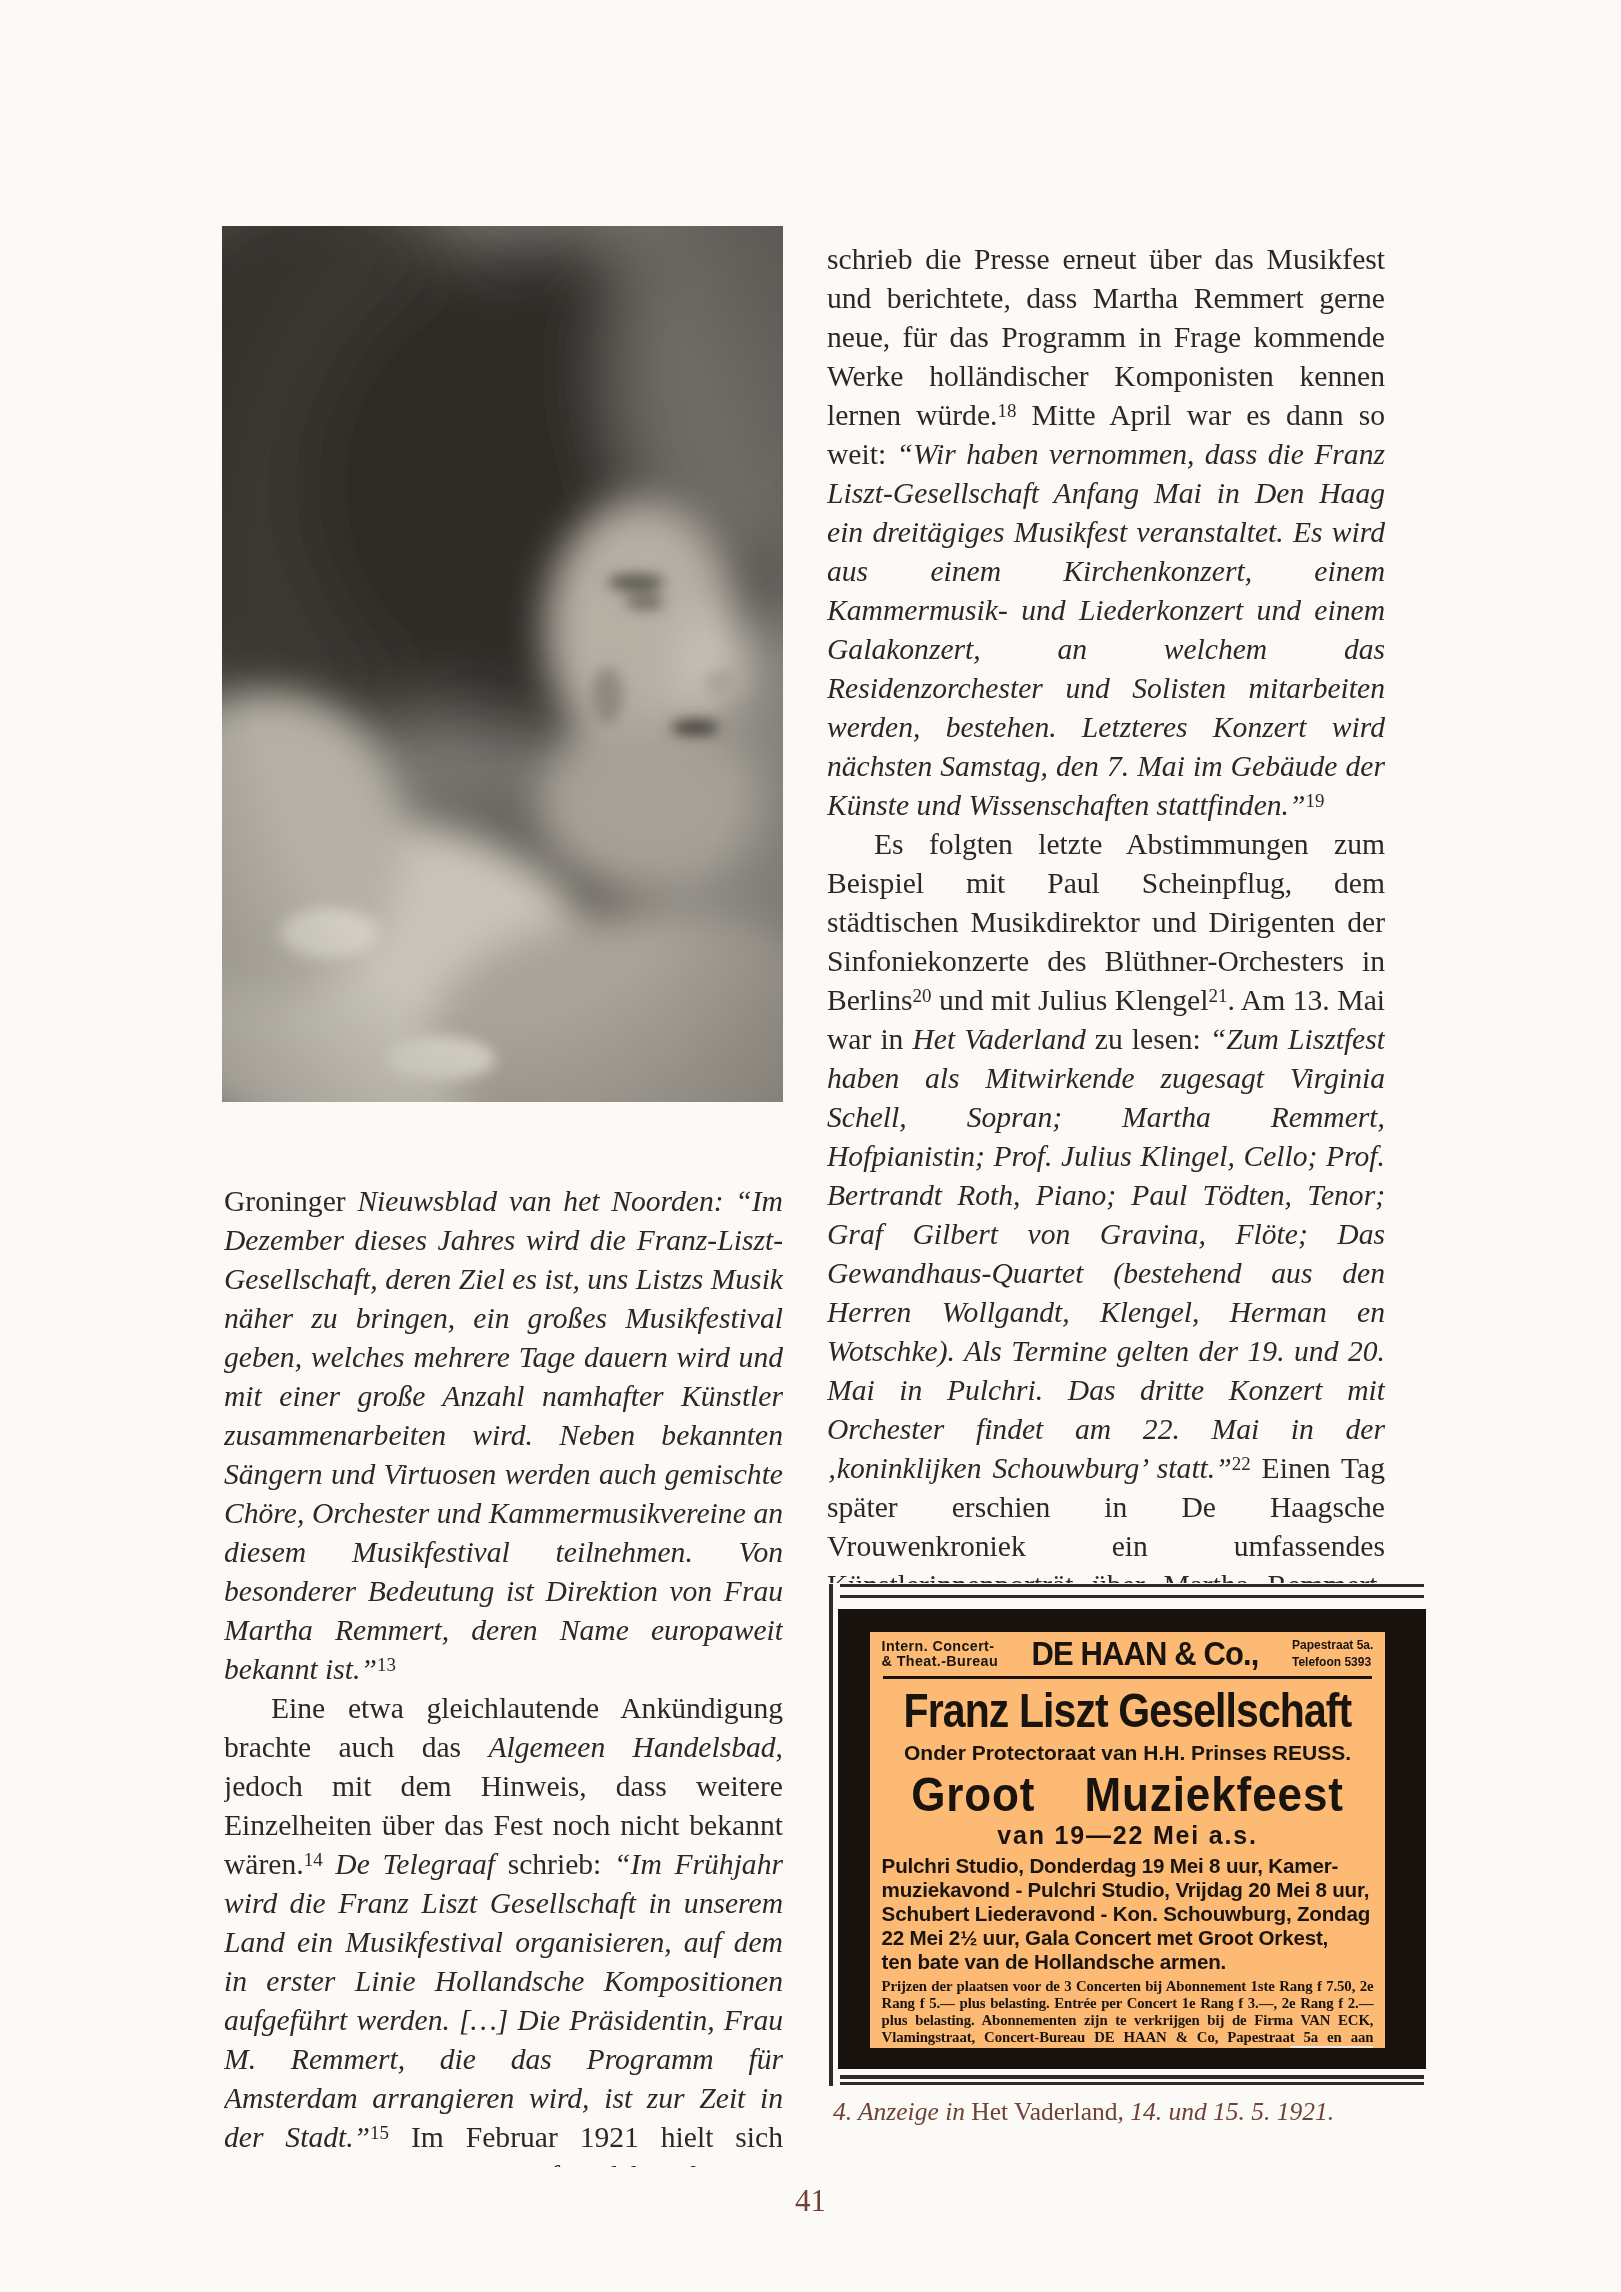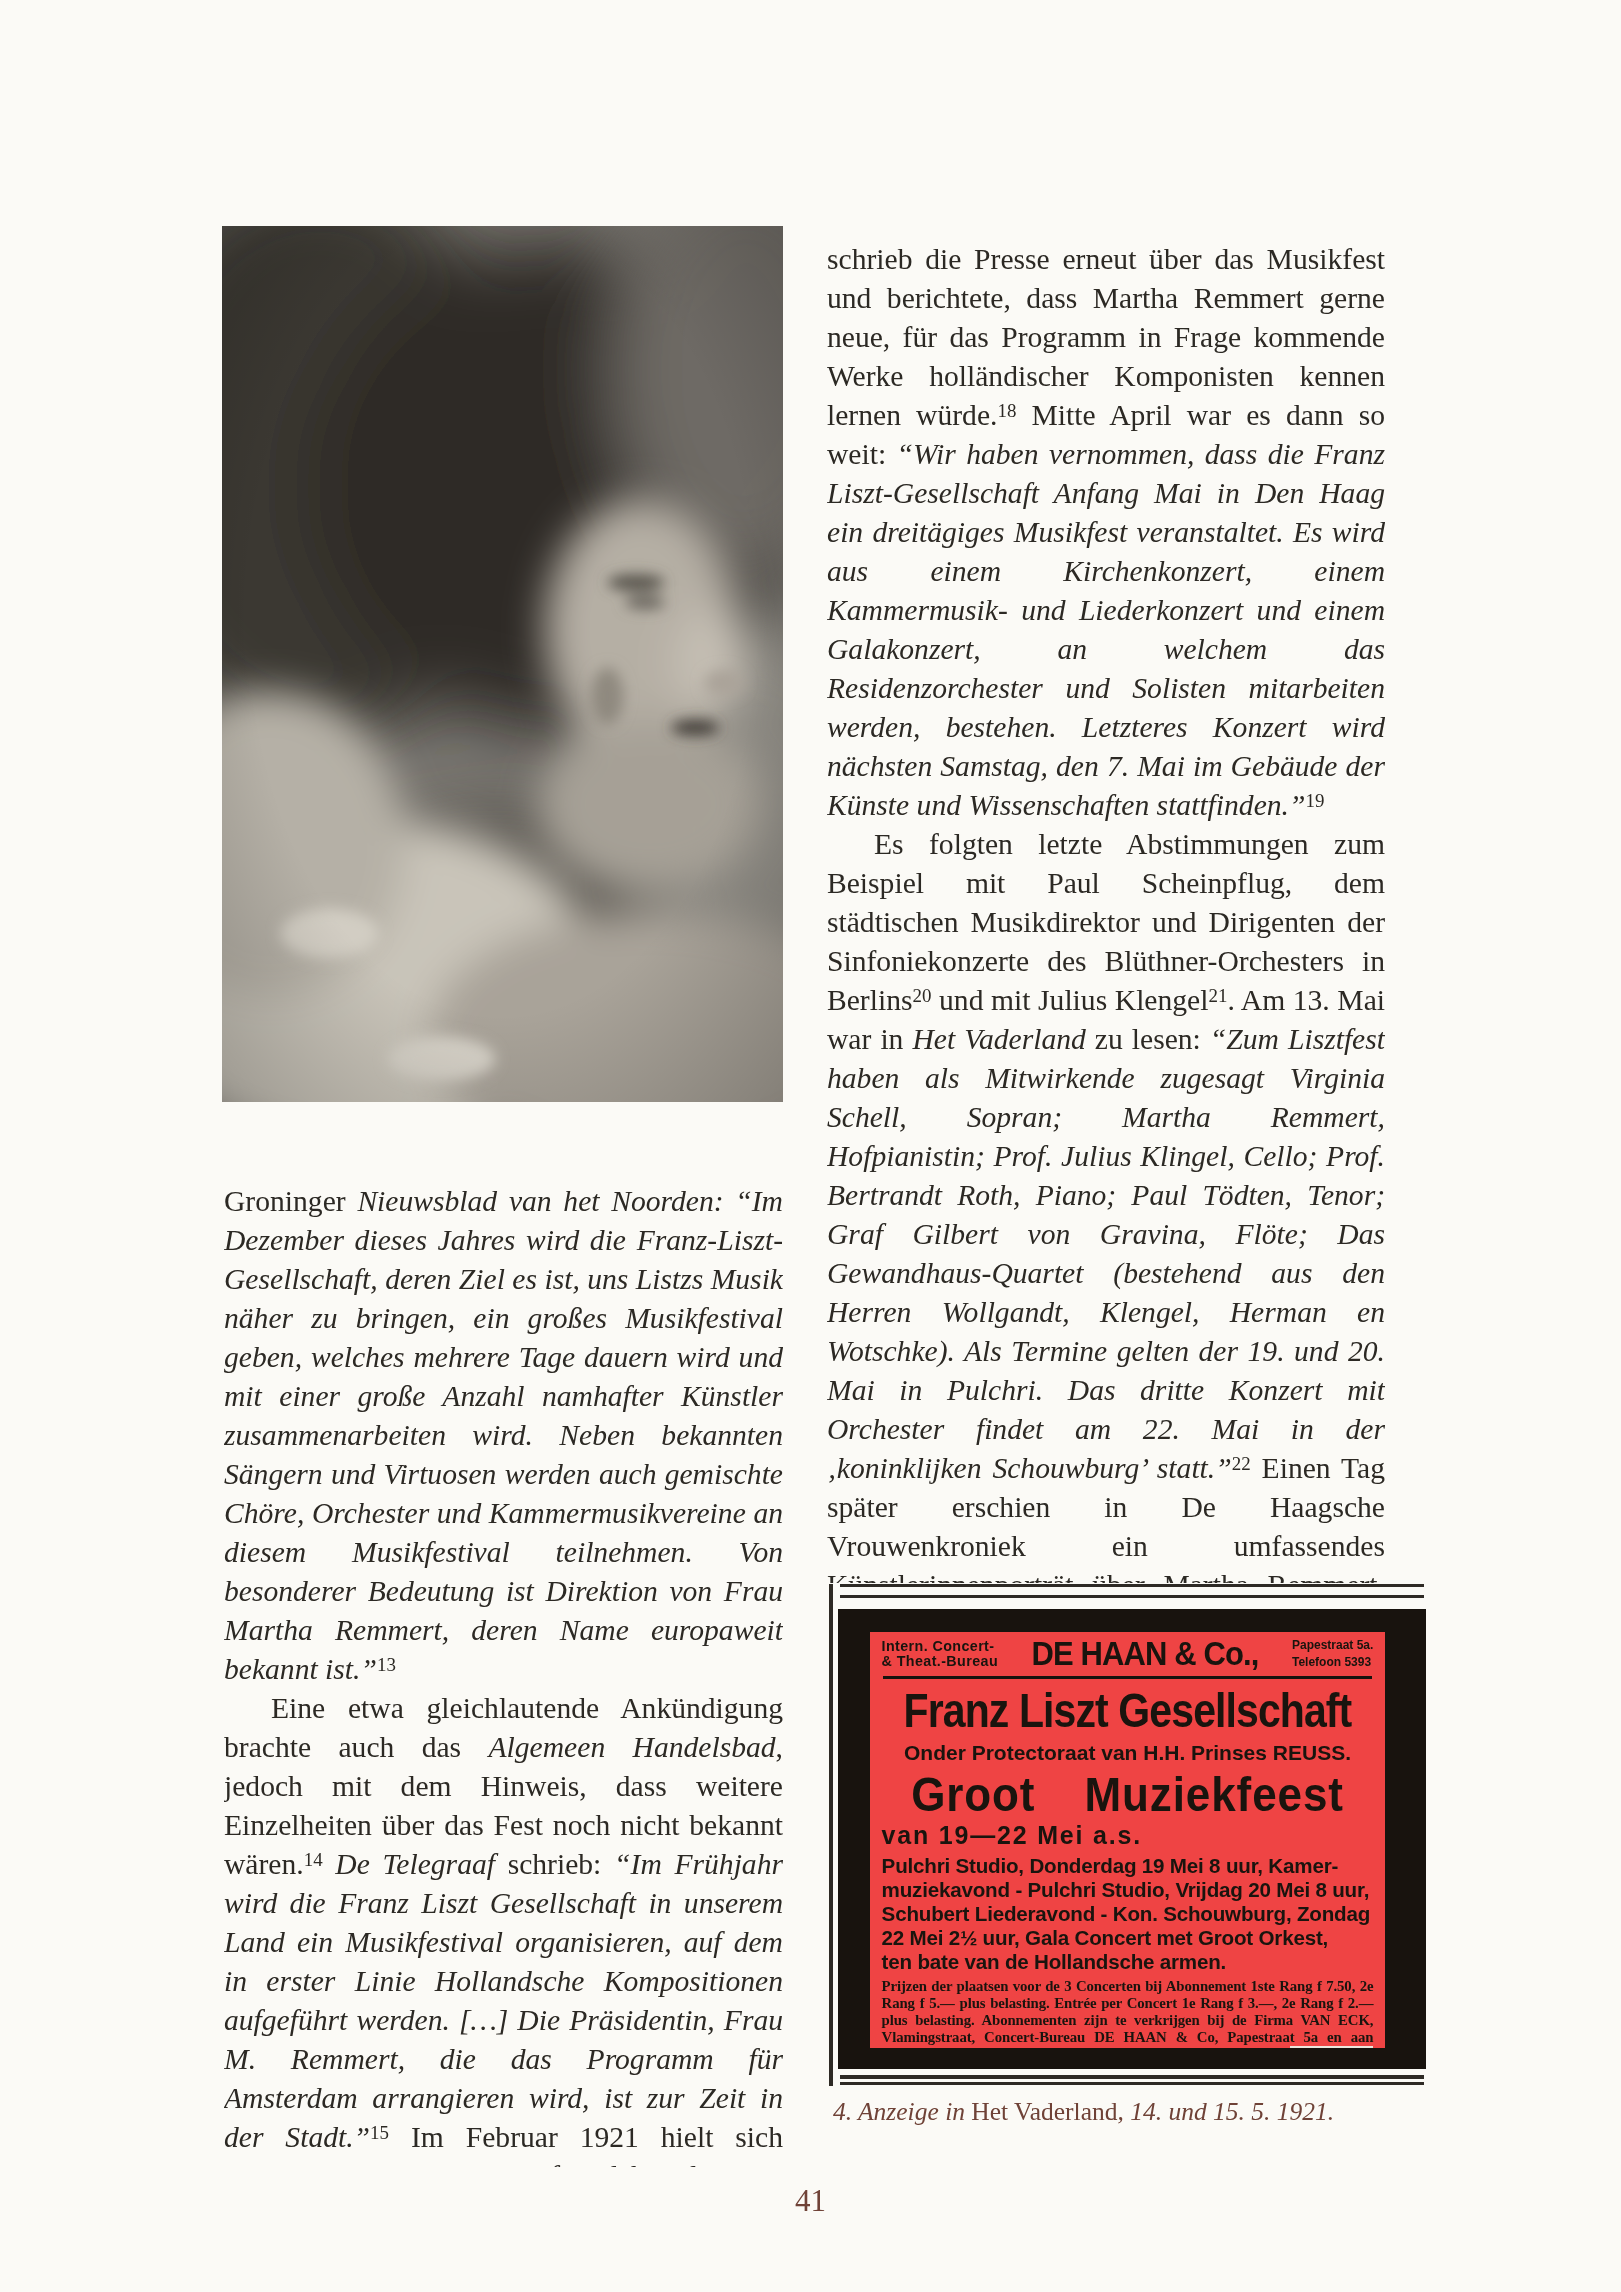"Intern. Concert-" .ad-frame { background: #ef4444 -> #fdba74 }
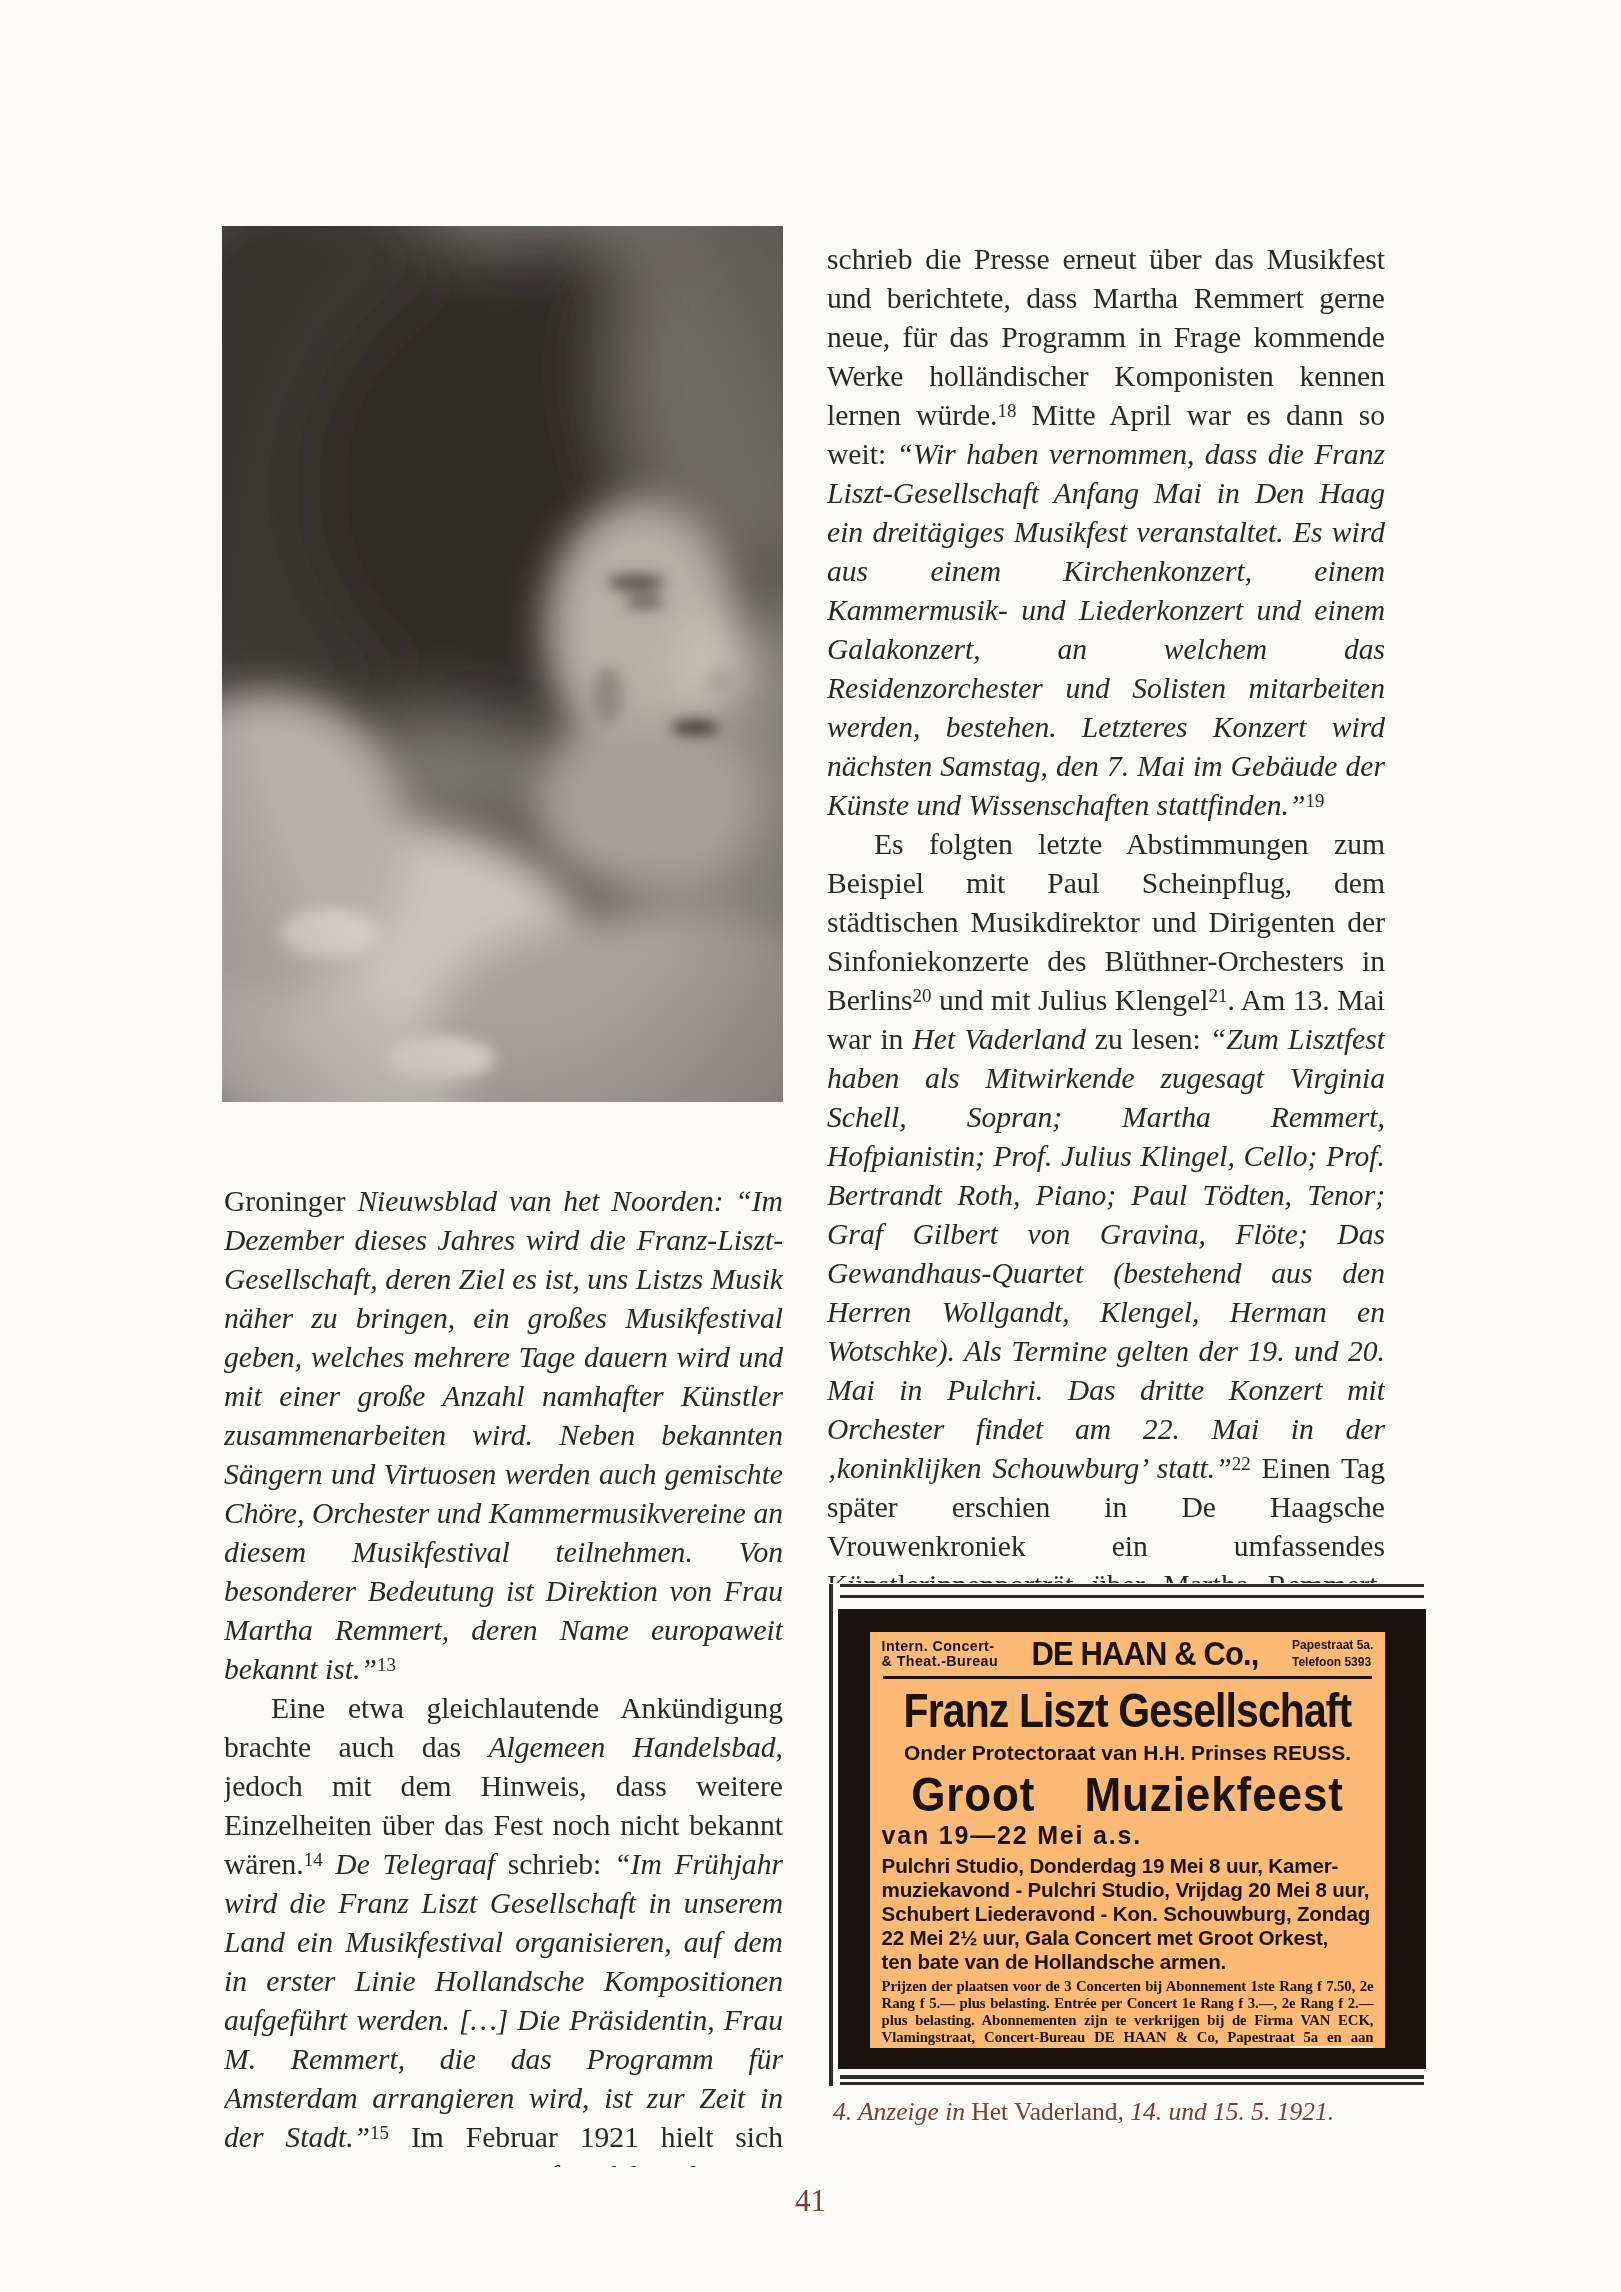"van 19—22 Mei a.s." .ad-dates { text-align: none -> center }
